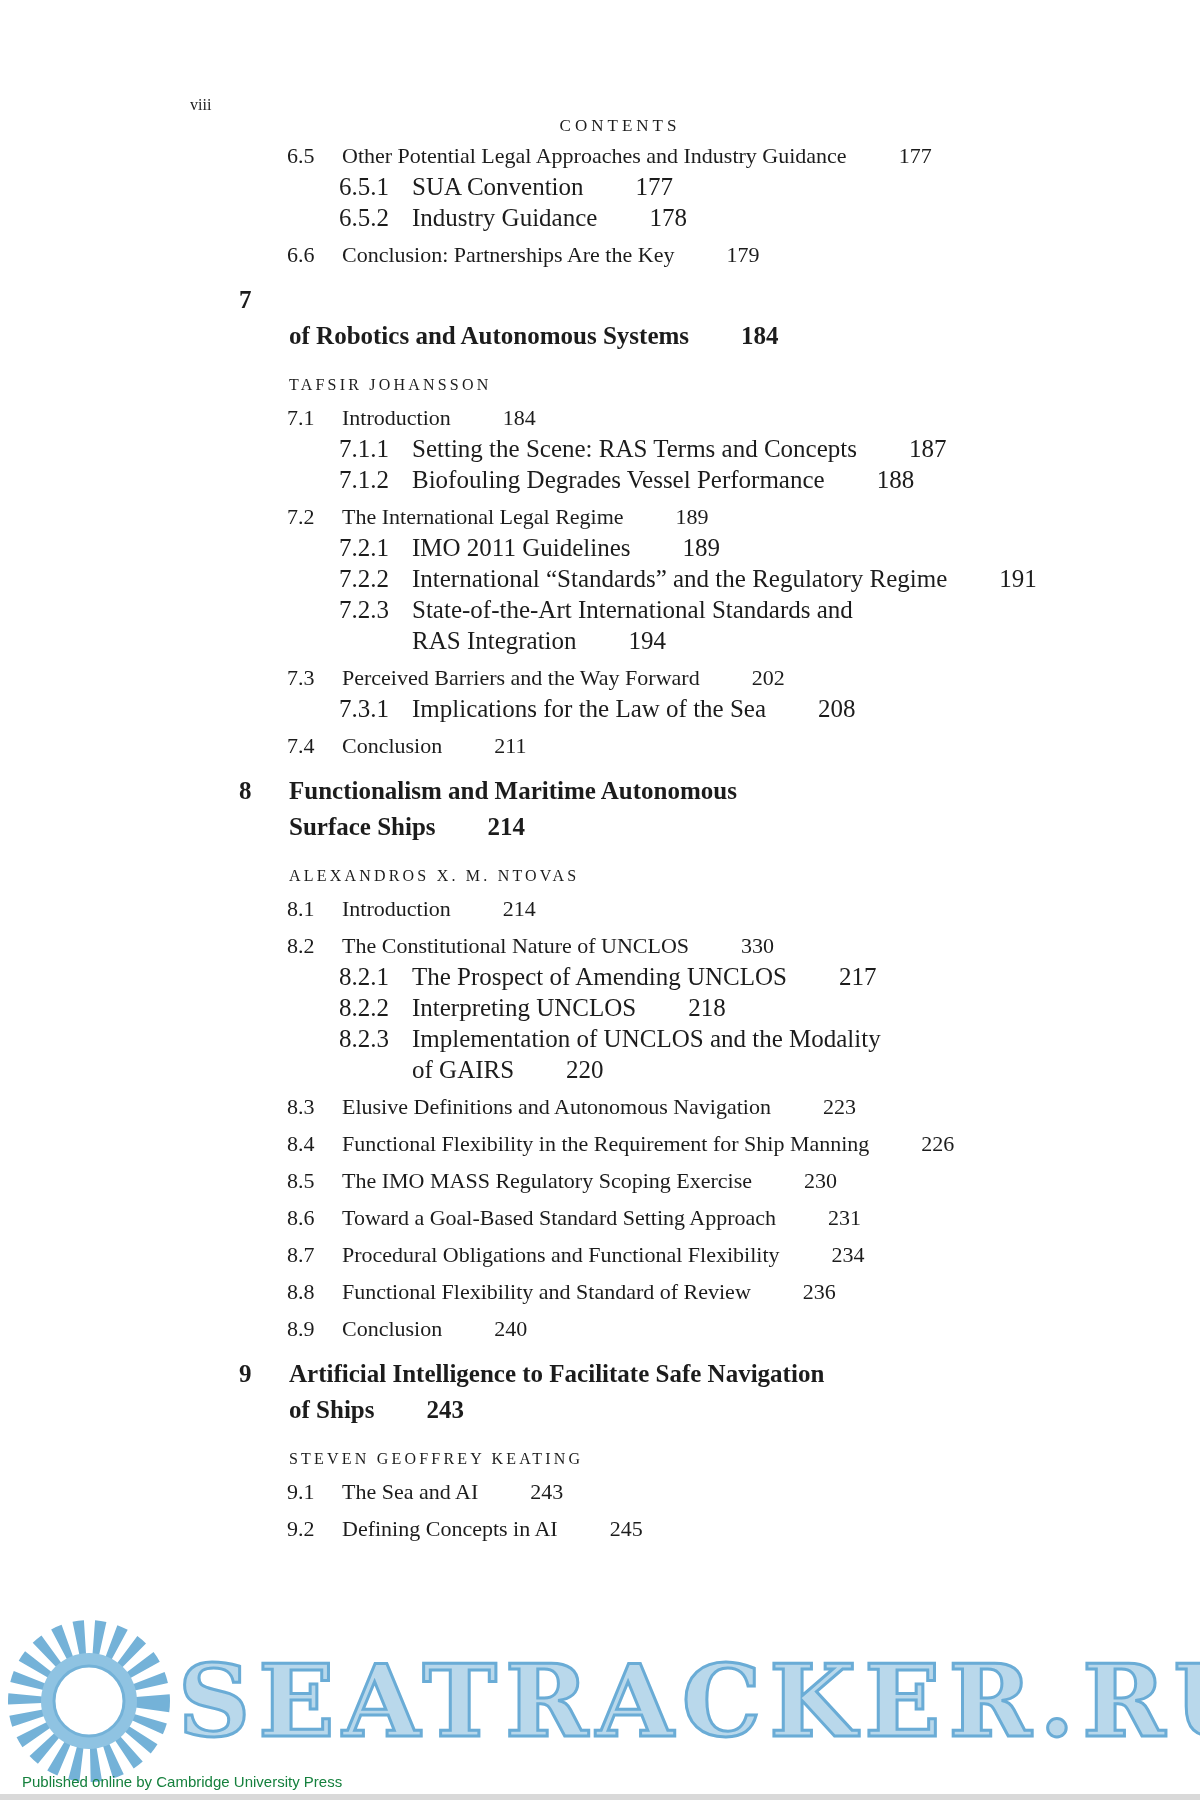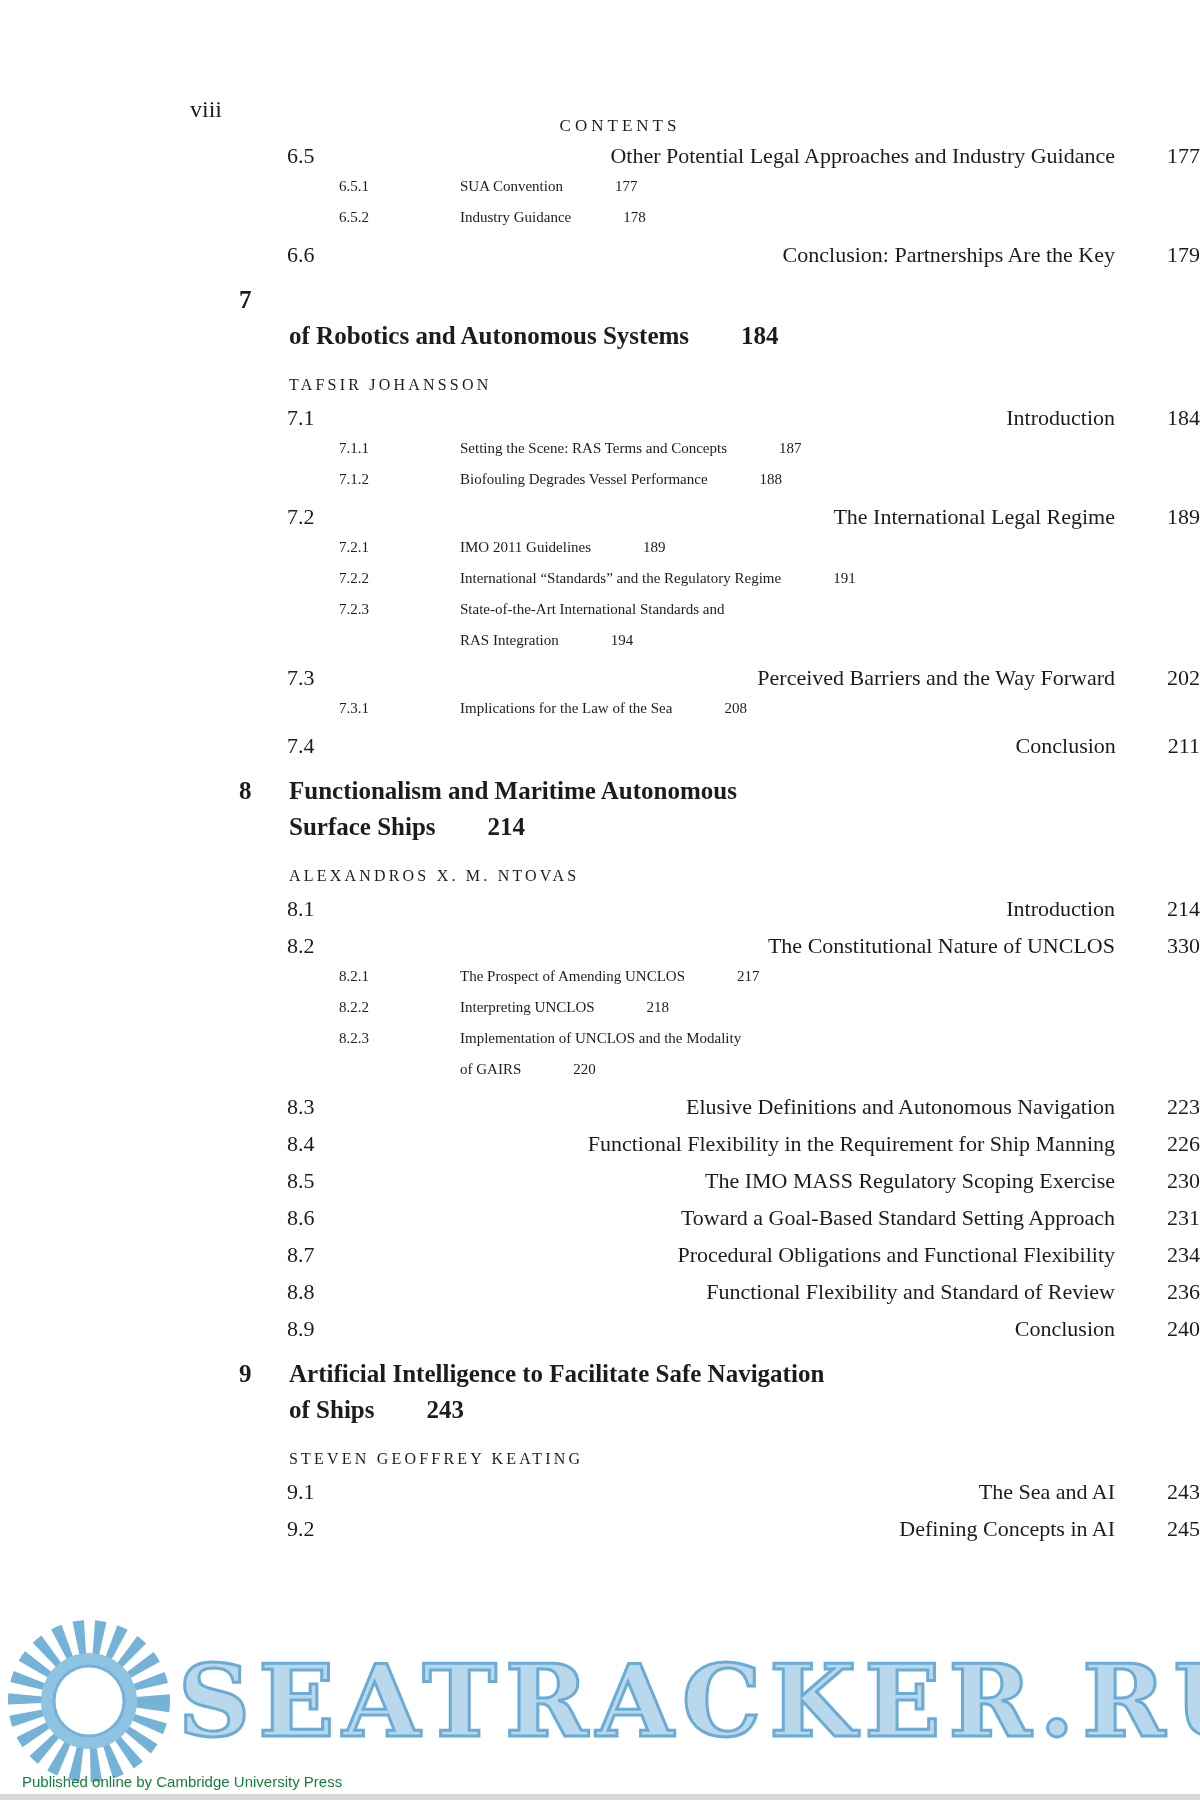"viii" .folio { font-size: 24px -> 16px }
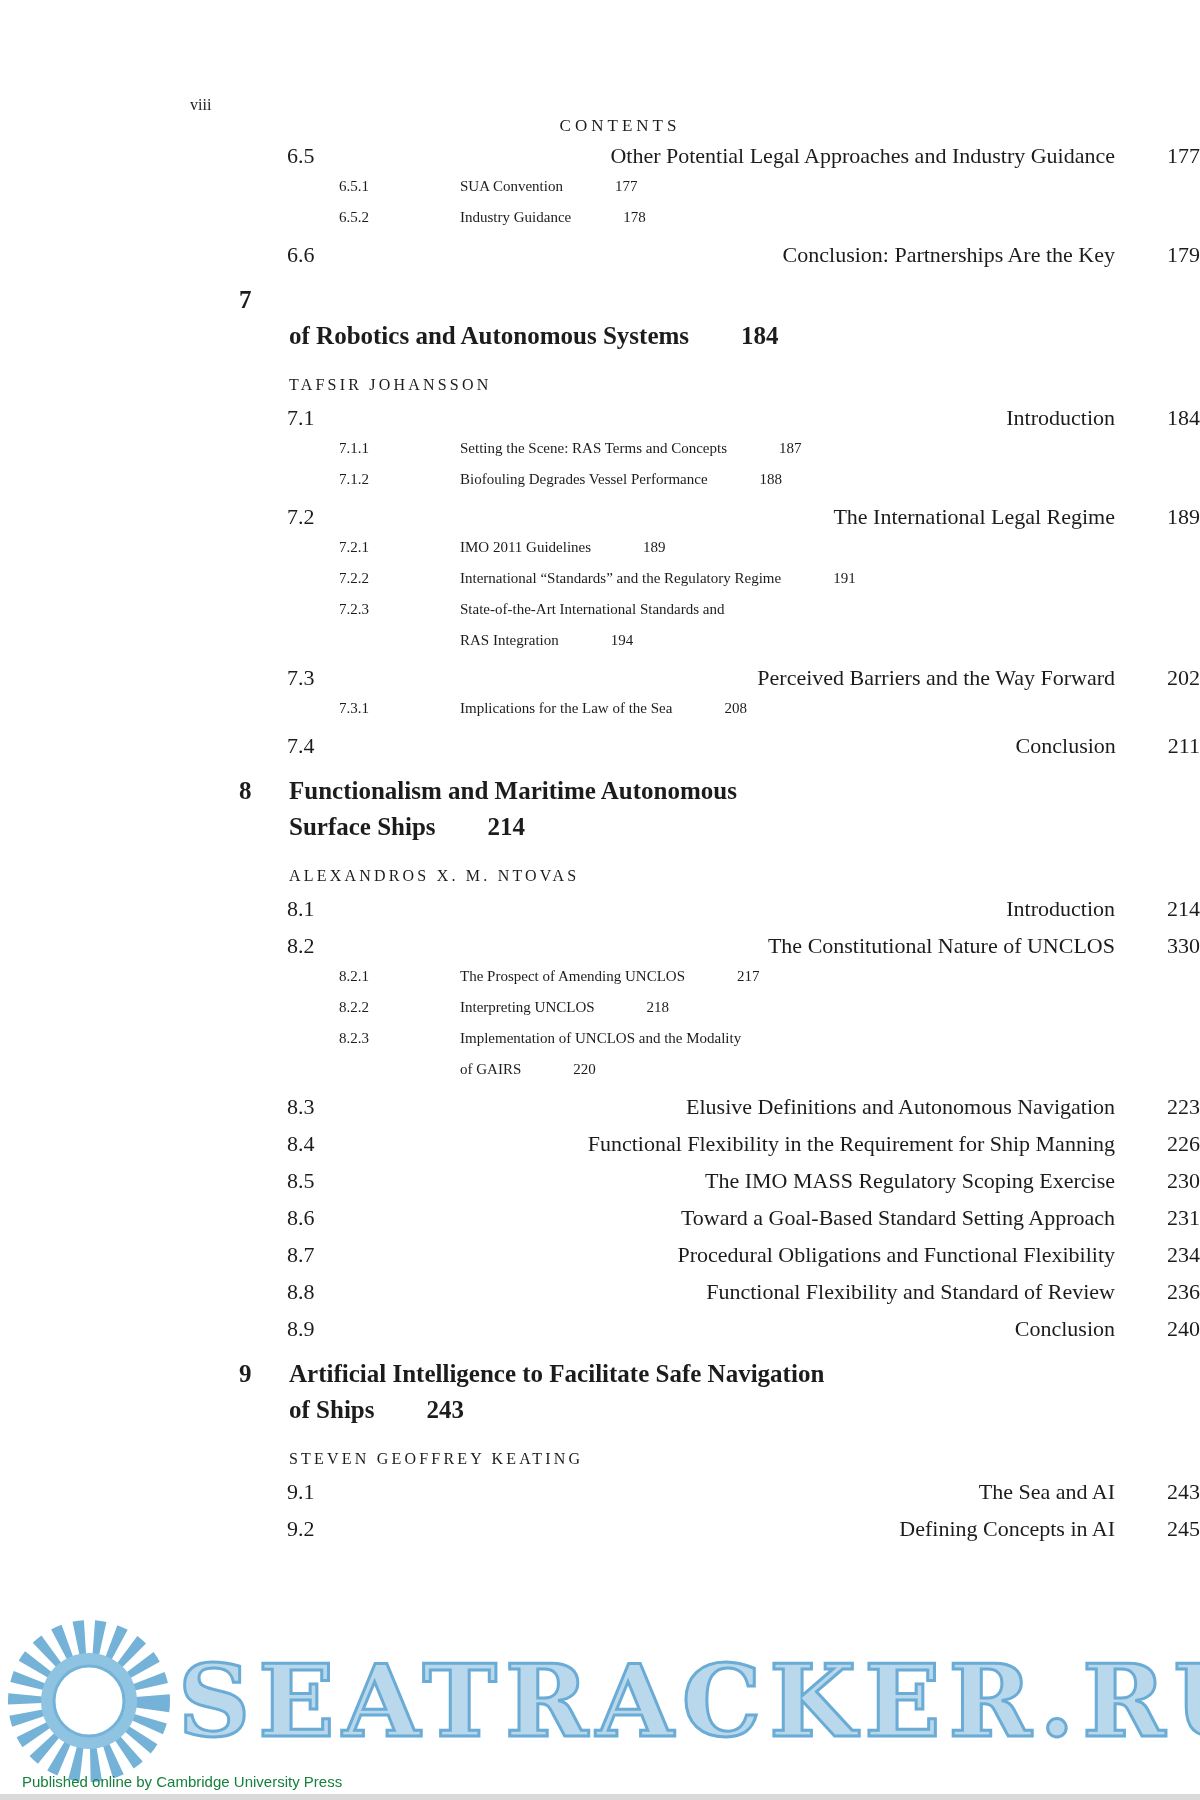"6.5" .row.section { justify-content: space-between -> none }
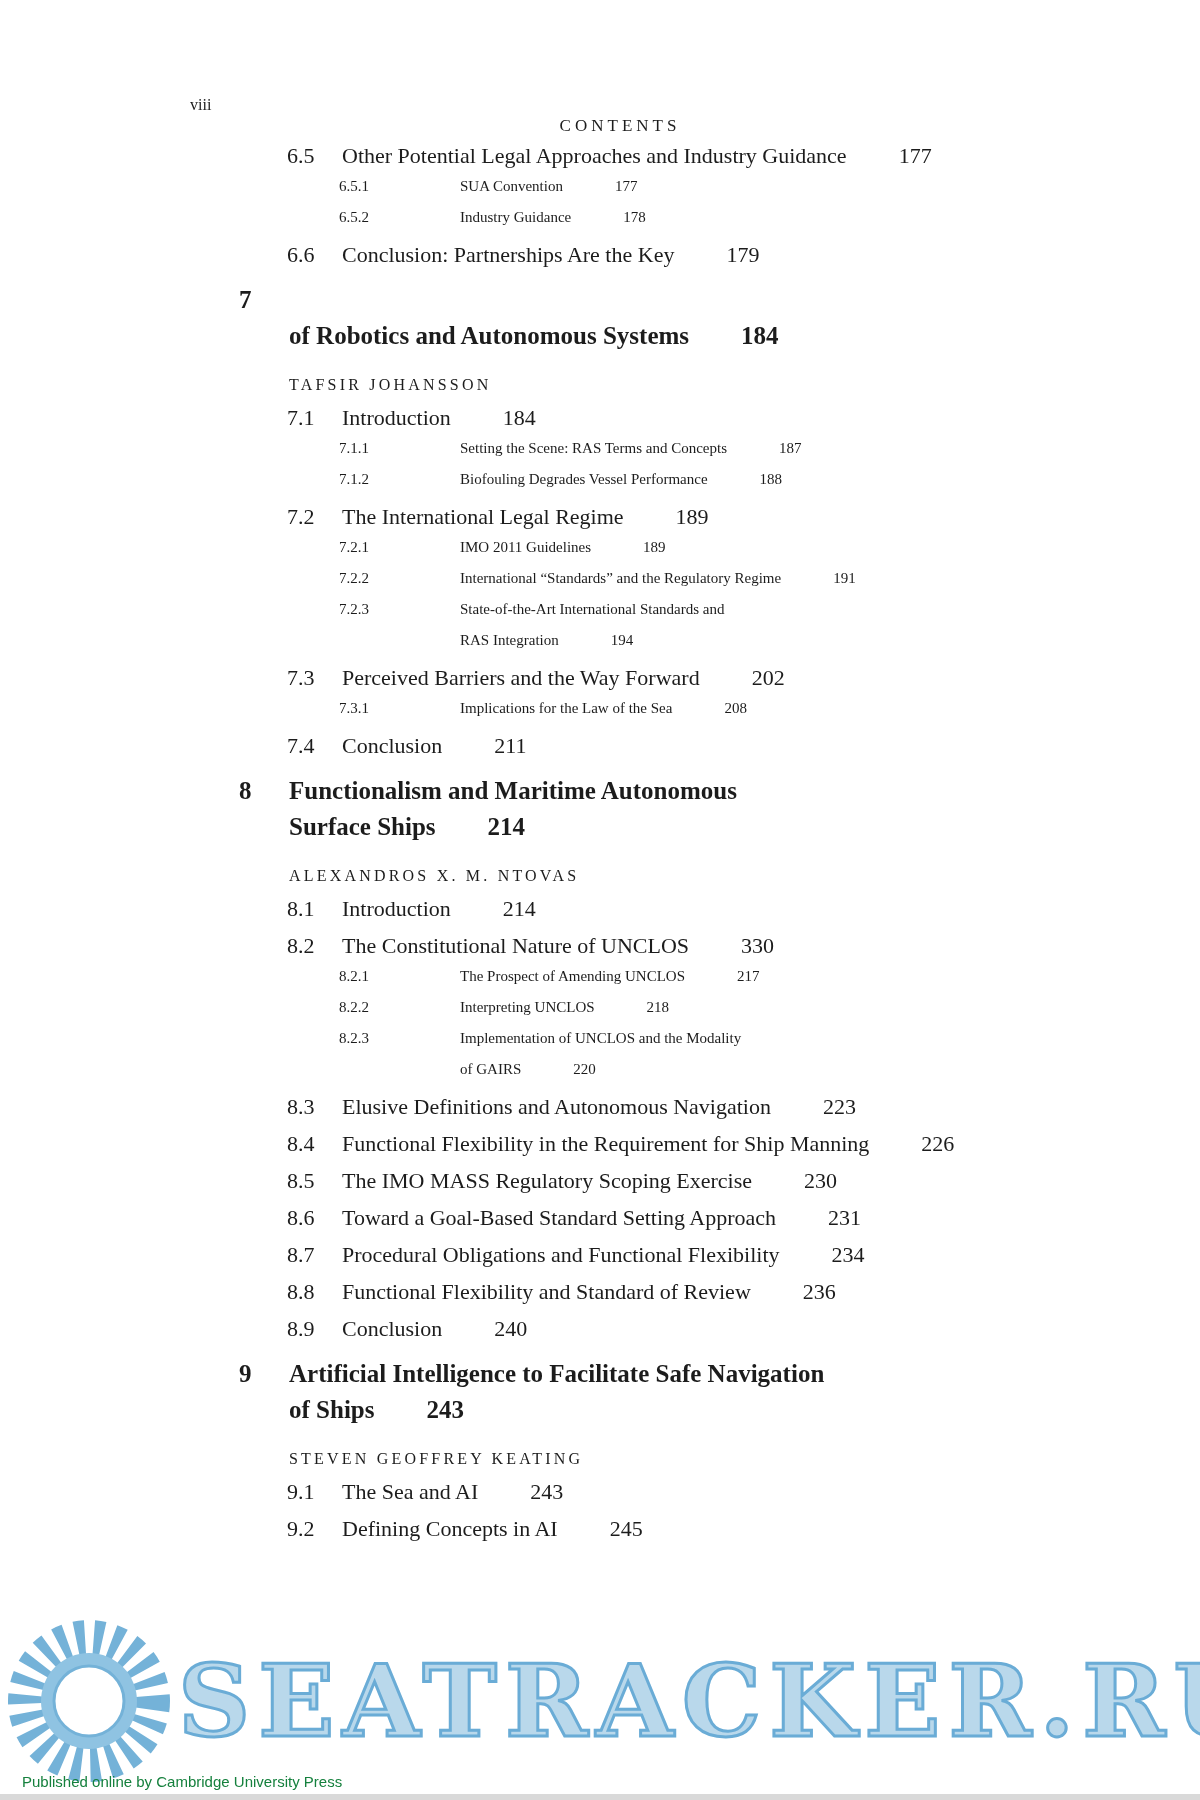"6.5.1" .row.subsection { font-size: 15px -> 25px; gap: 48px -> none }
